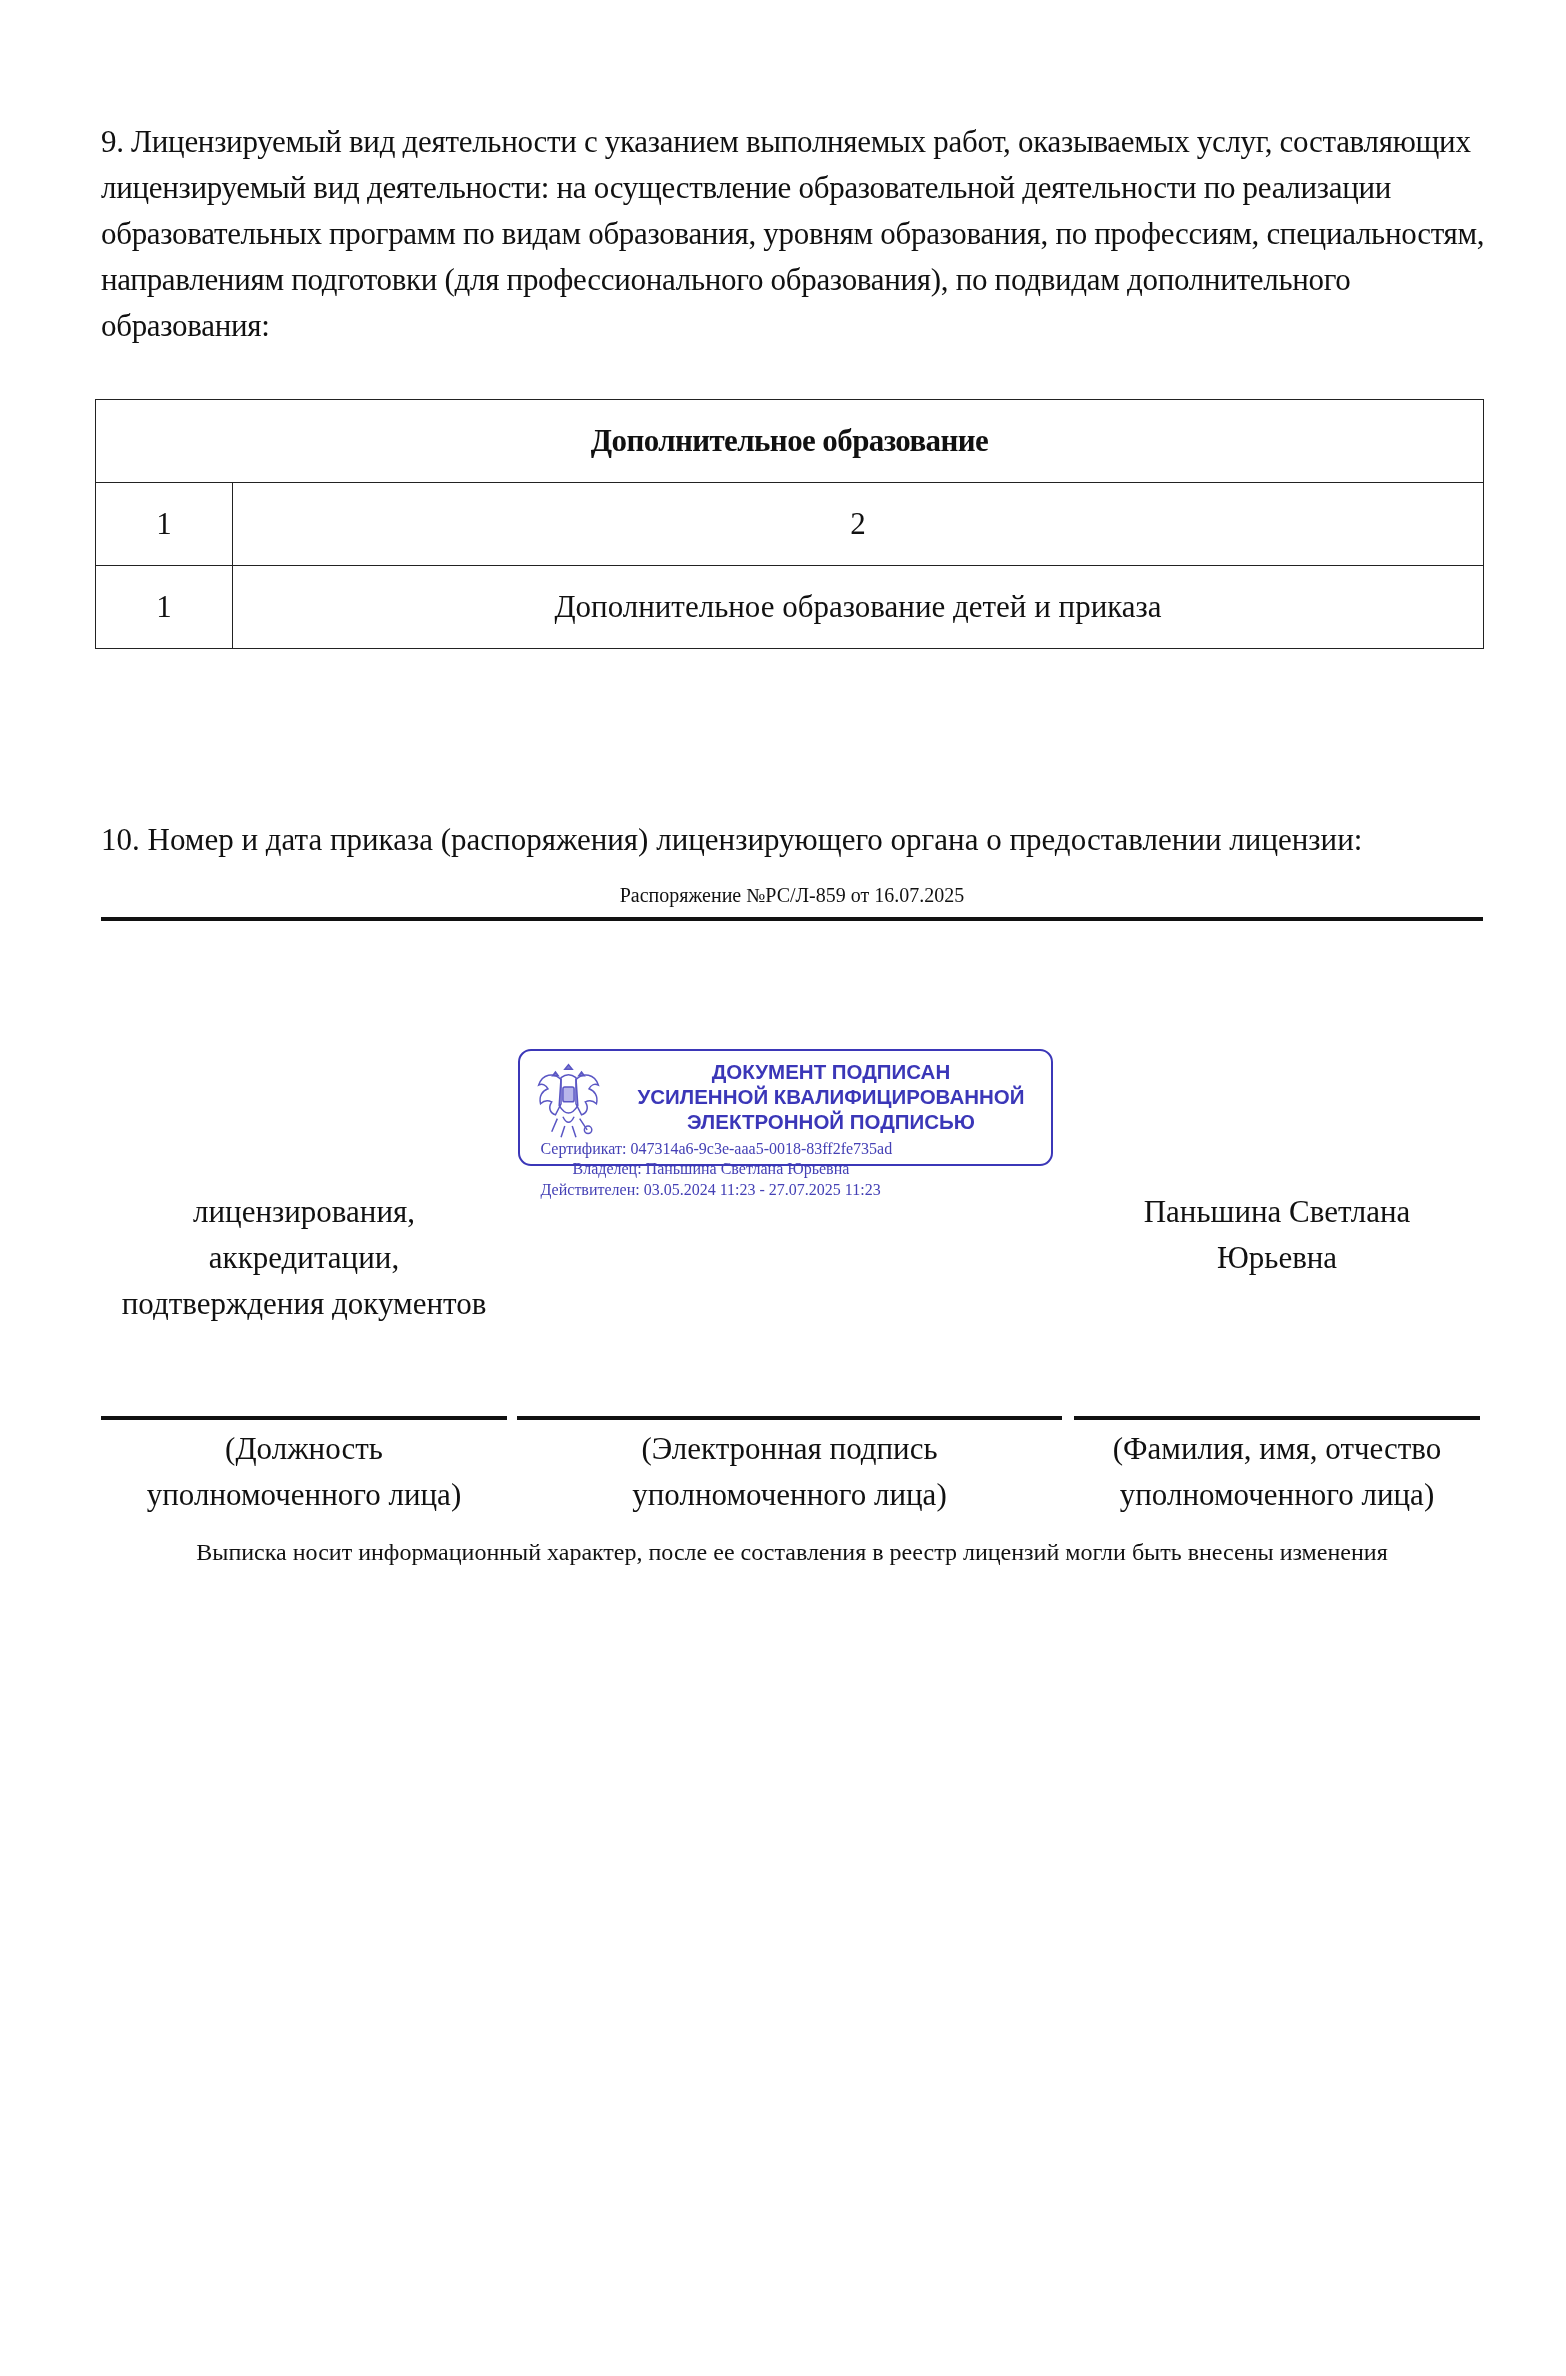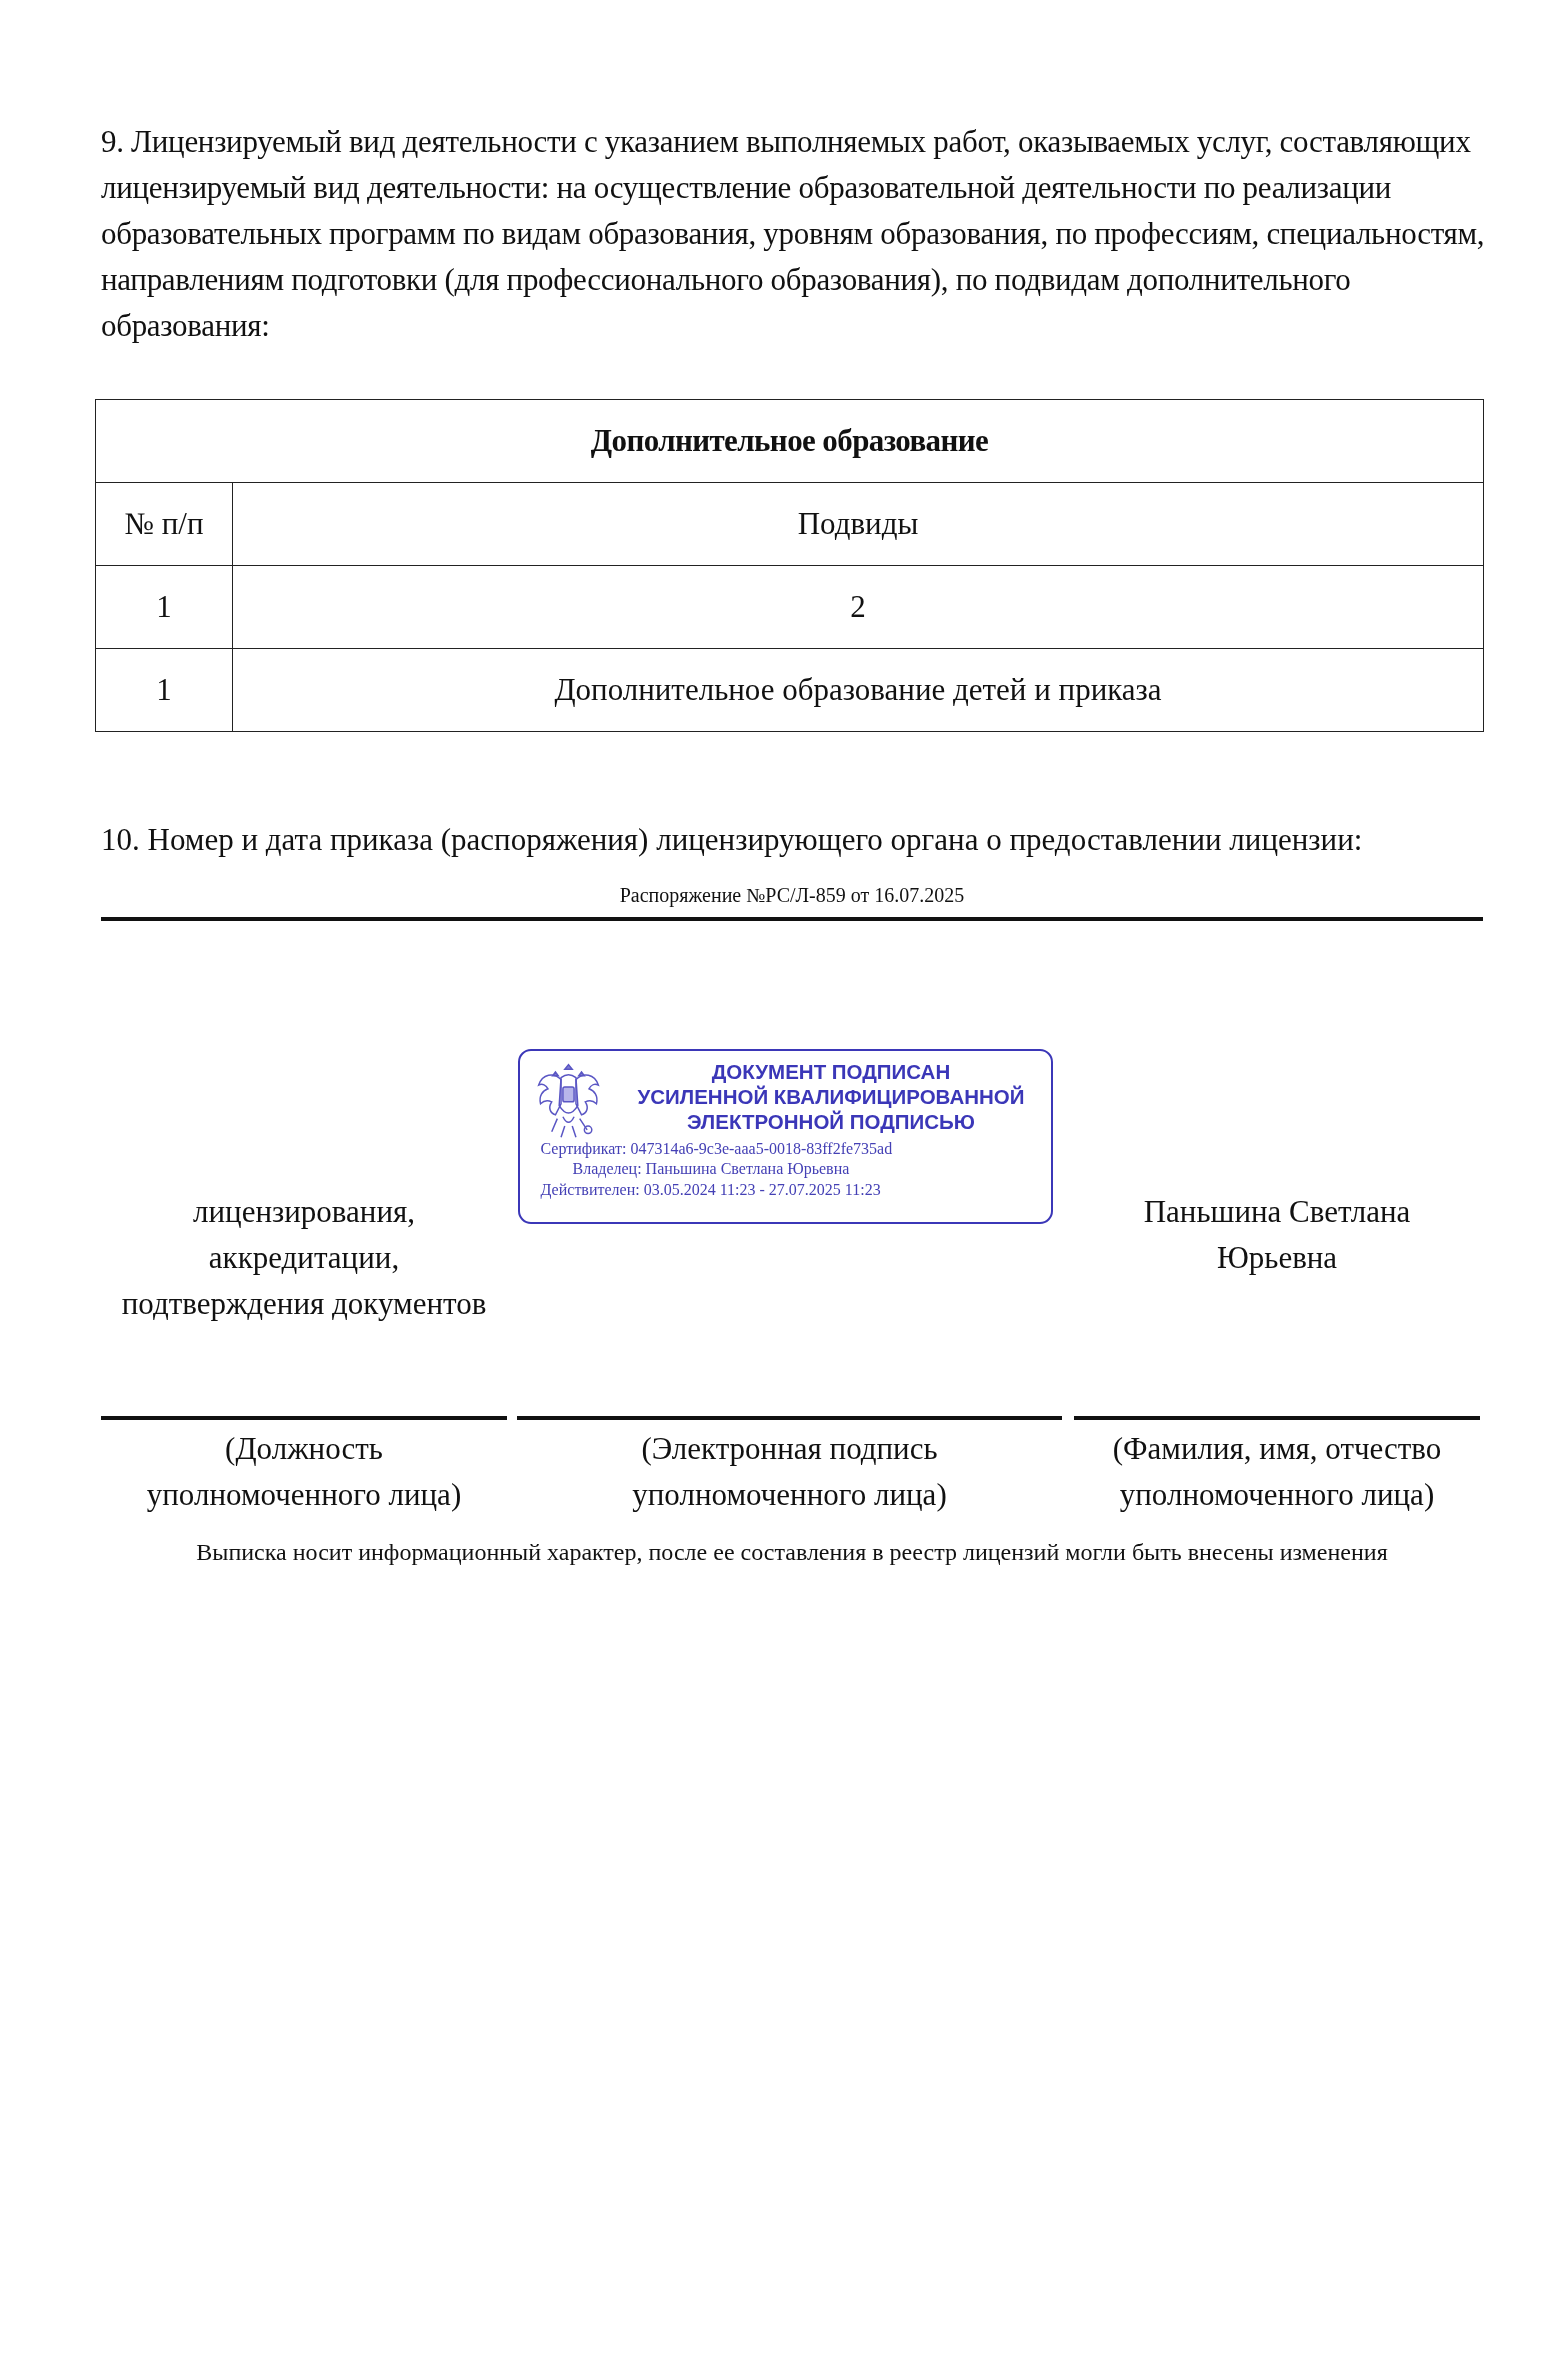"№ п/п" tr { html: <tr> <td>№ п/п</td> <td>Подвиды</td> </tr> -> none }
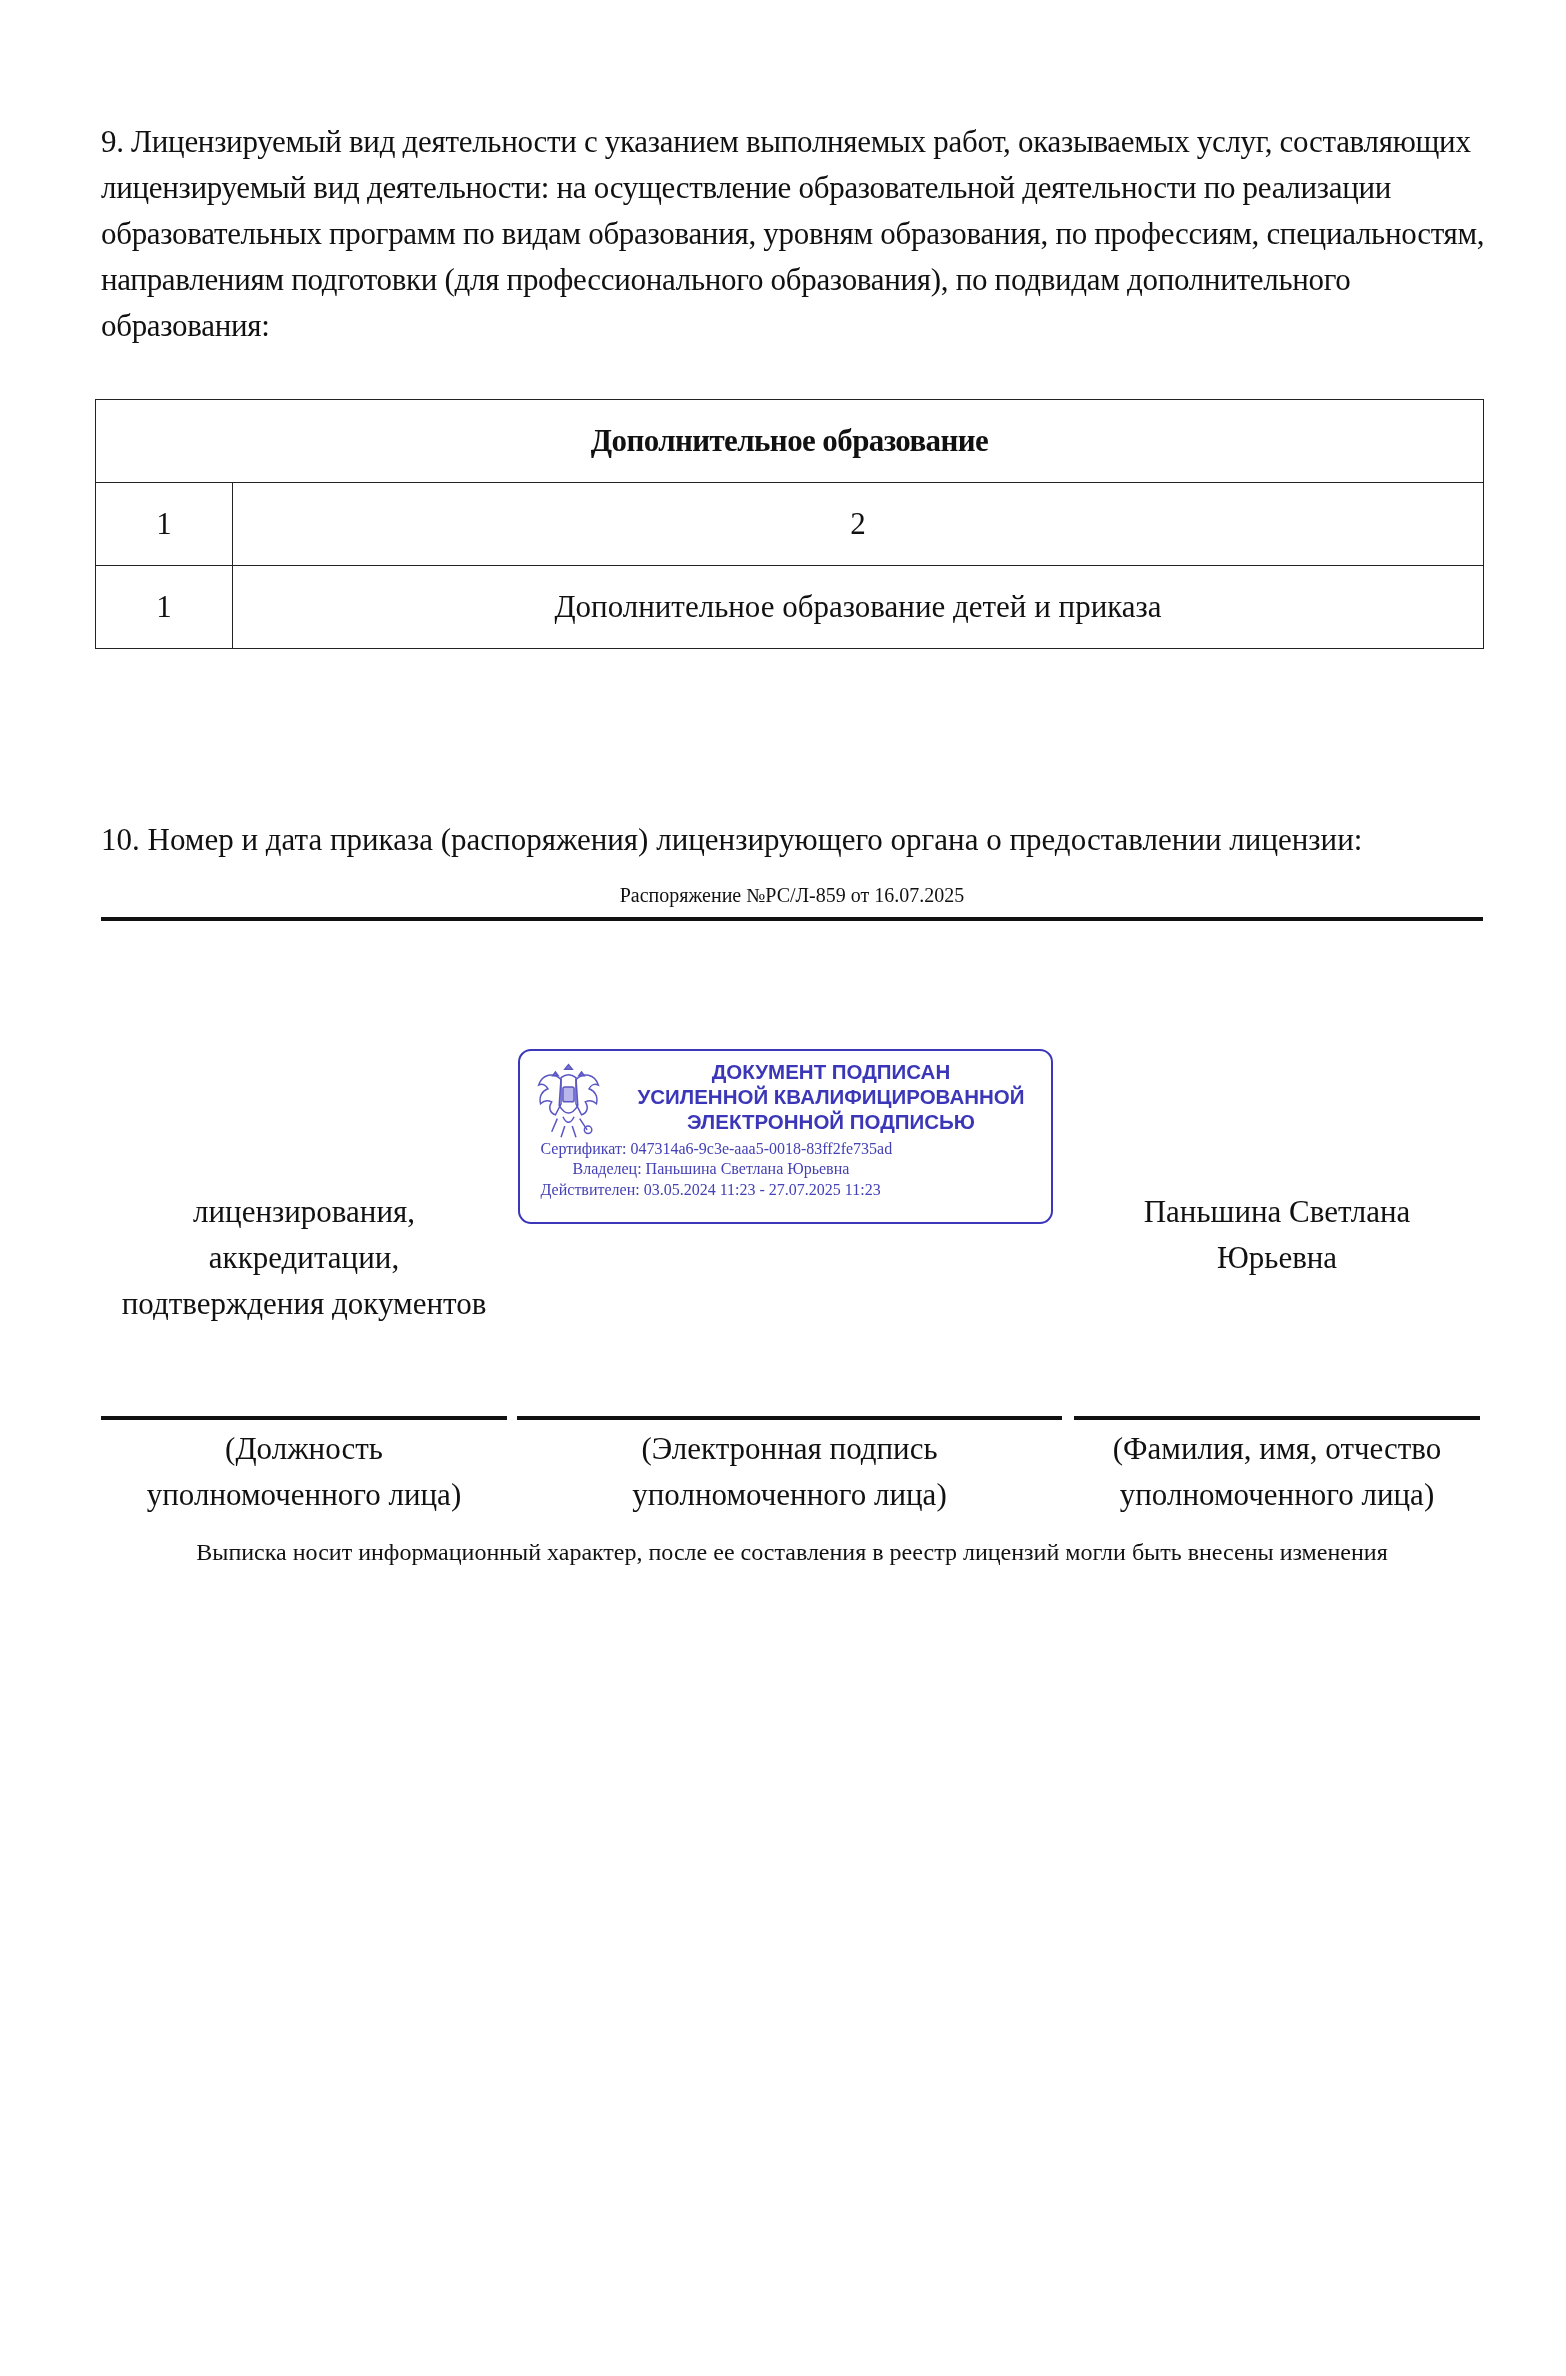"ДОКУМЕНТ ПОДПИСАН" .stamp { height: 175px -> 117px }
